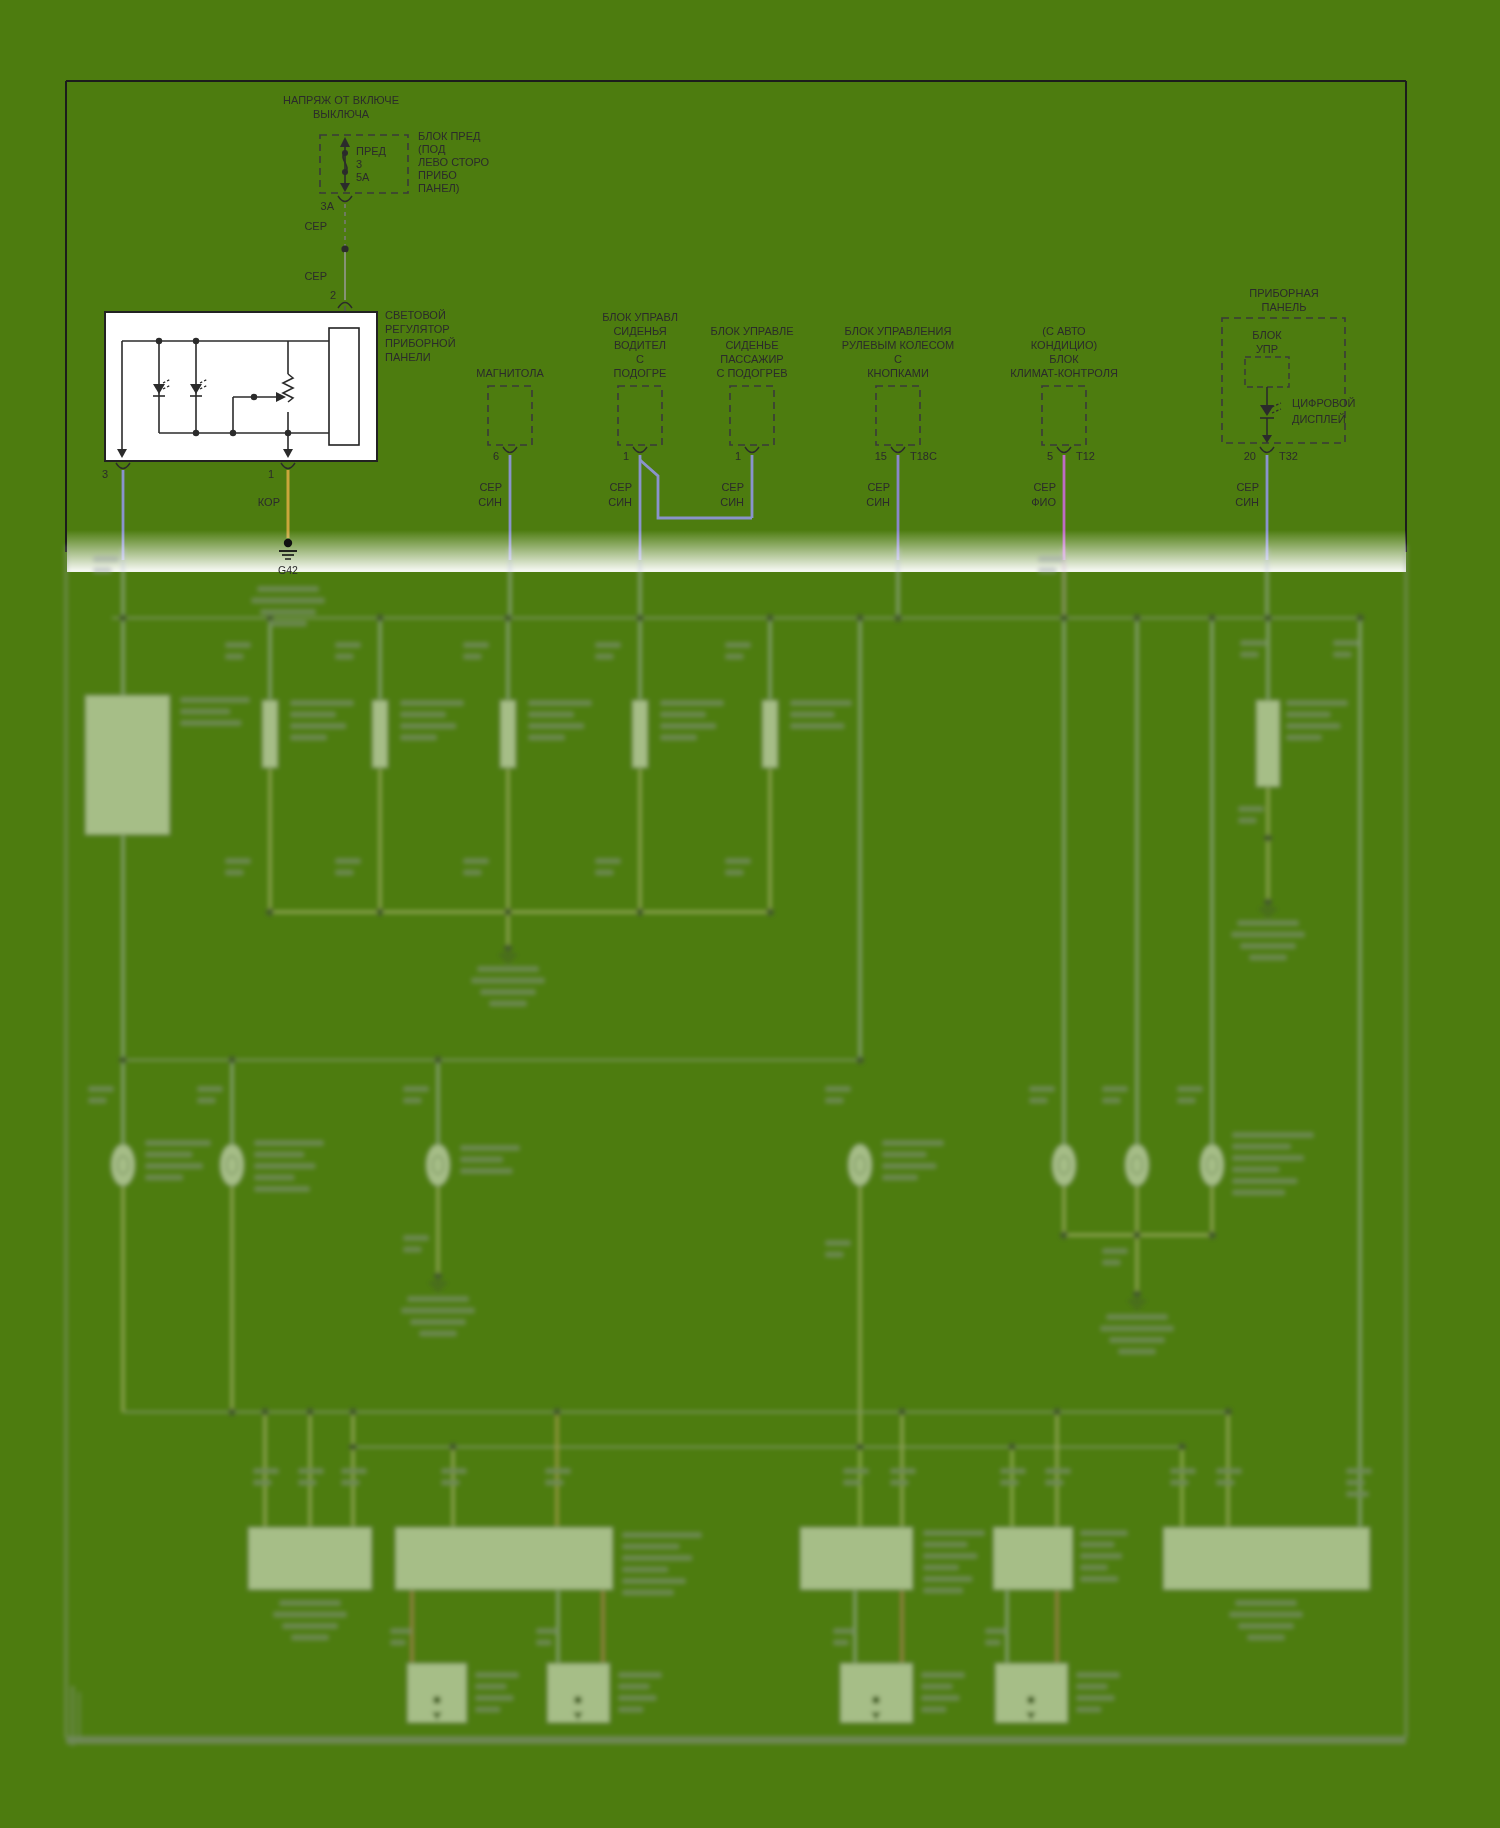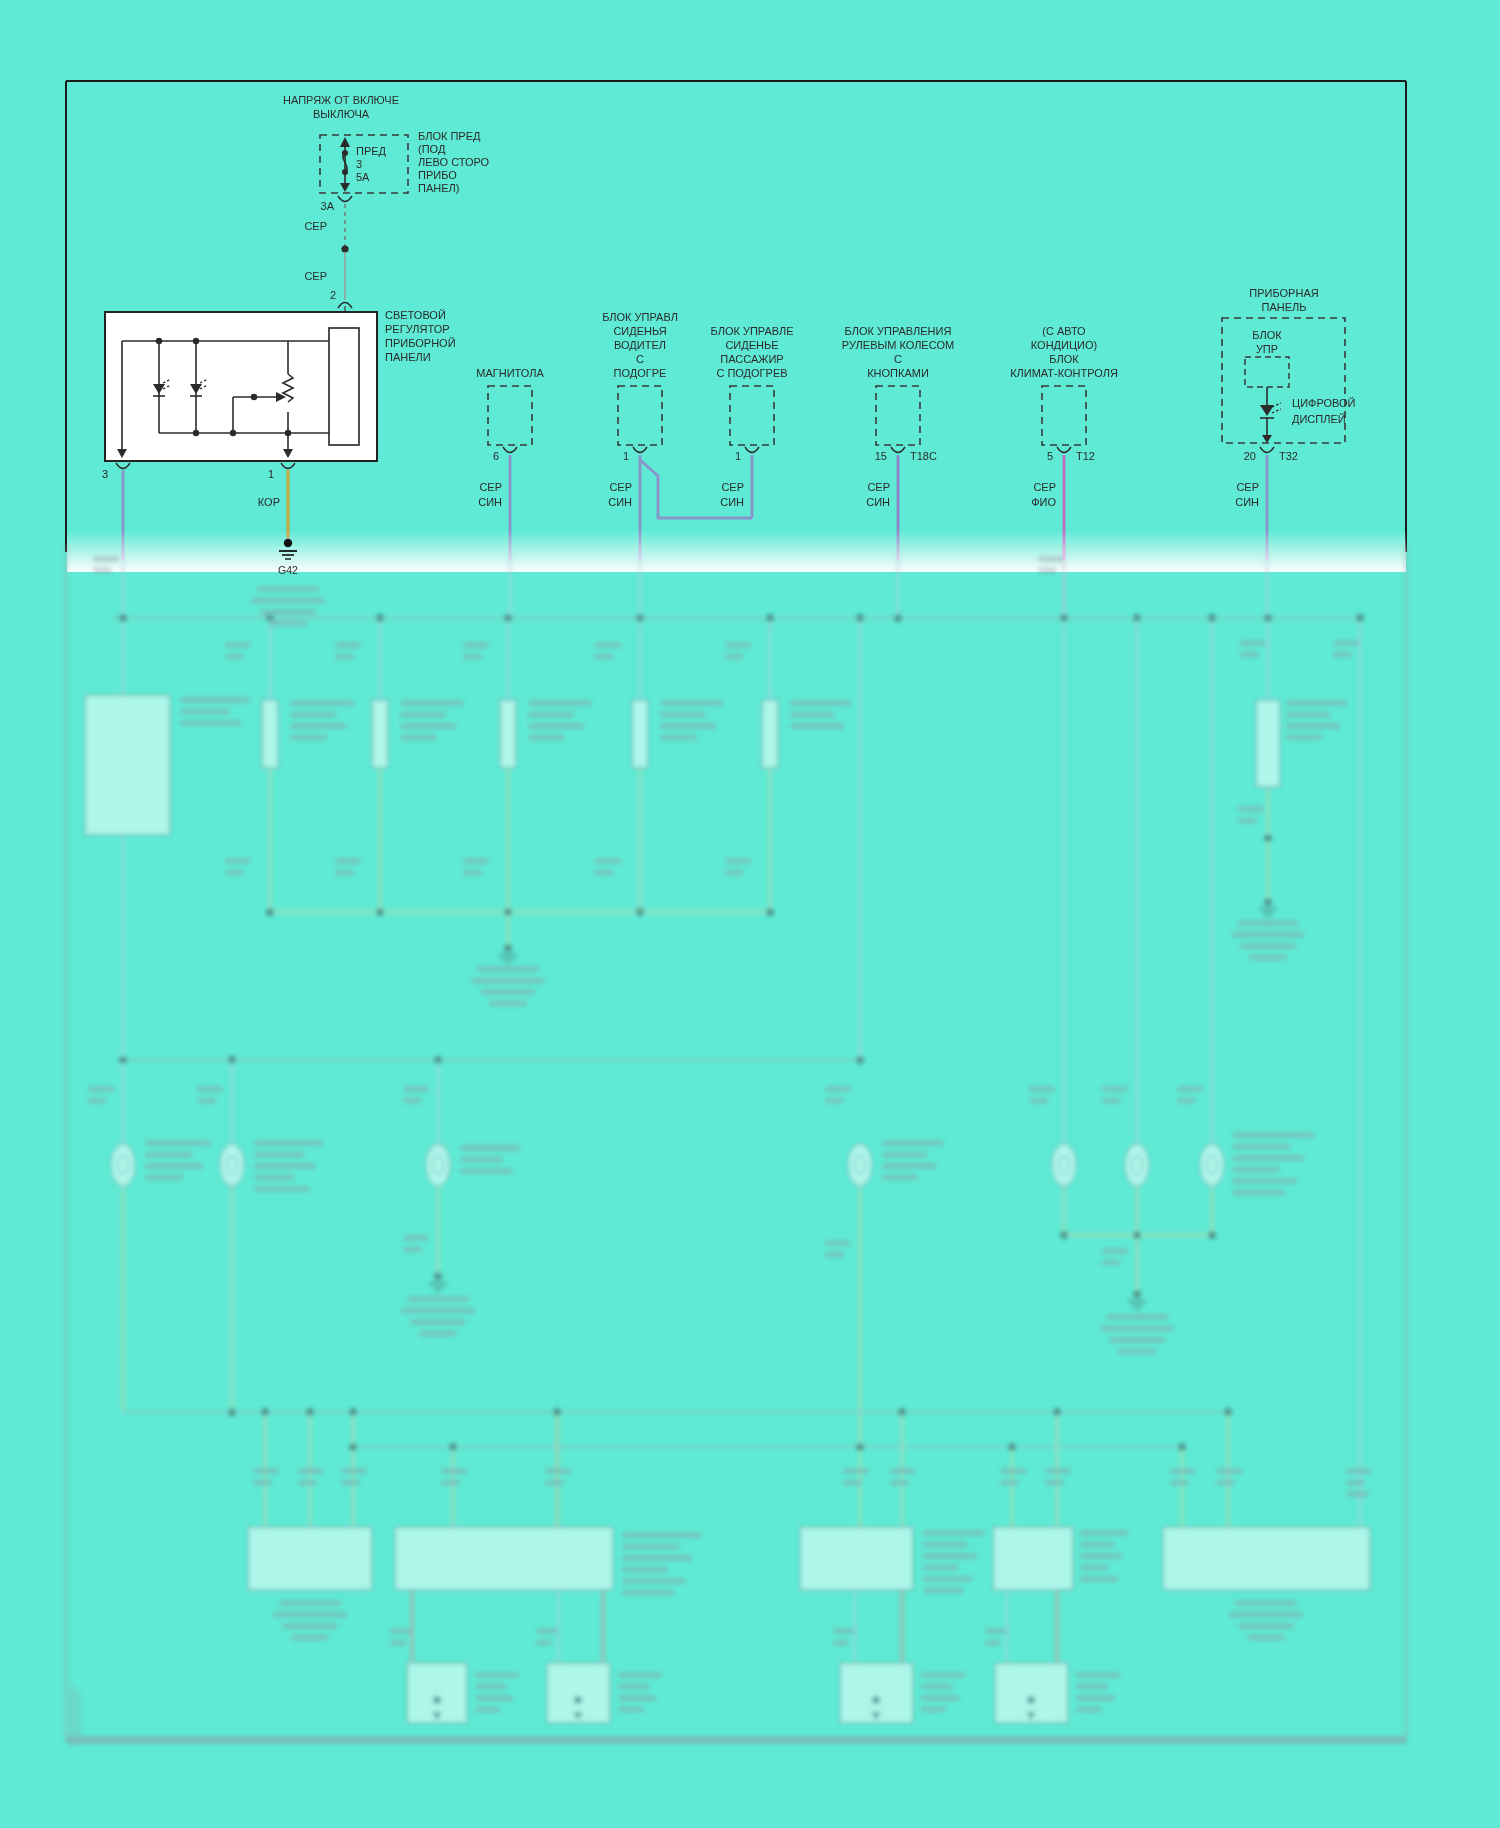"НАПРЯЖ ОТ ВКЛЮЧЕ" .stage { background: #5eead4 -> #4d7c0f }
